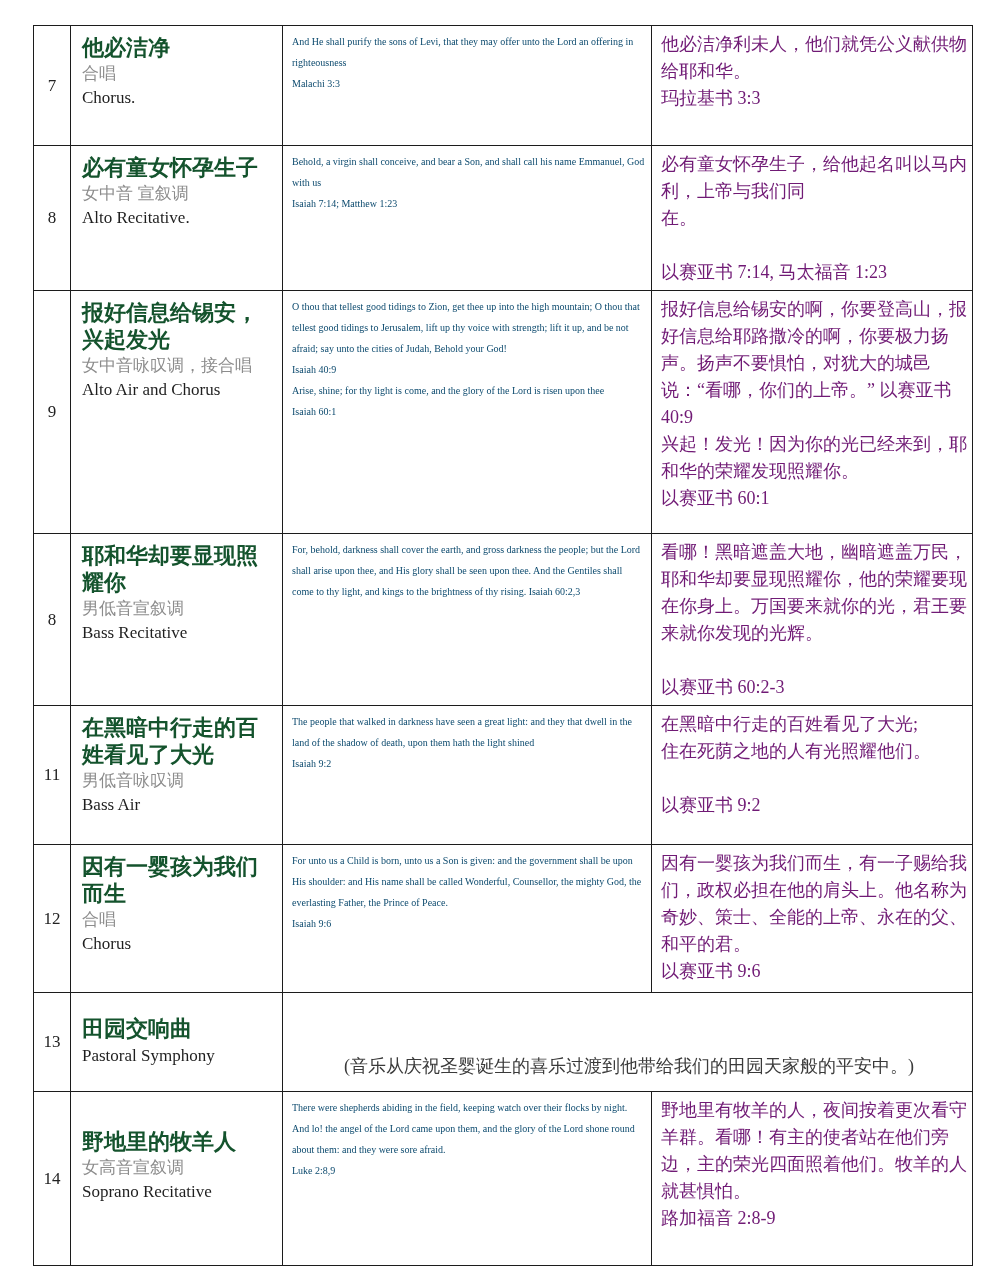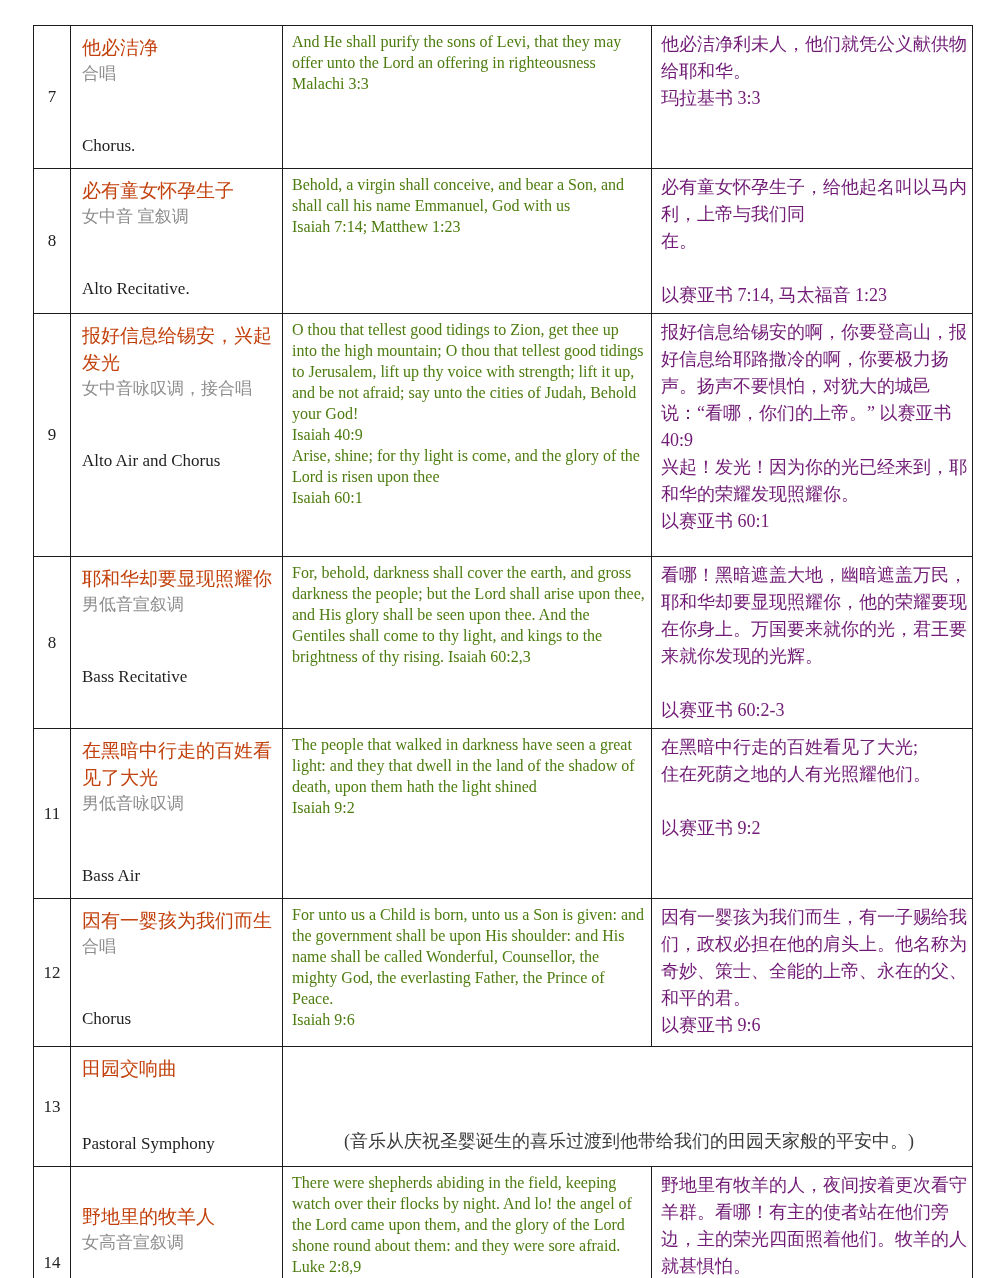"他必洁净" .title { color: #c2410c -> #14532d; font-size: 19px -> 22px; font-weight: normal -> bold }
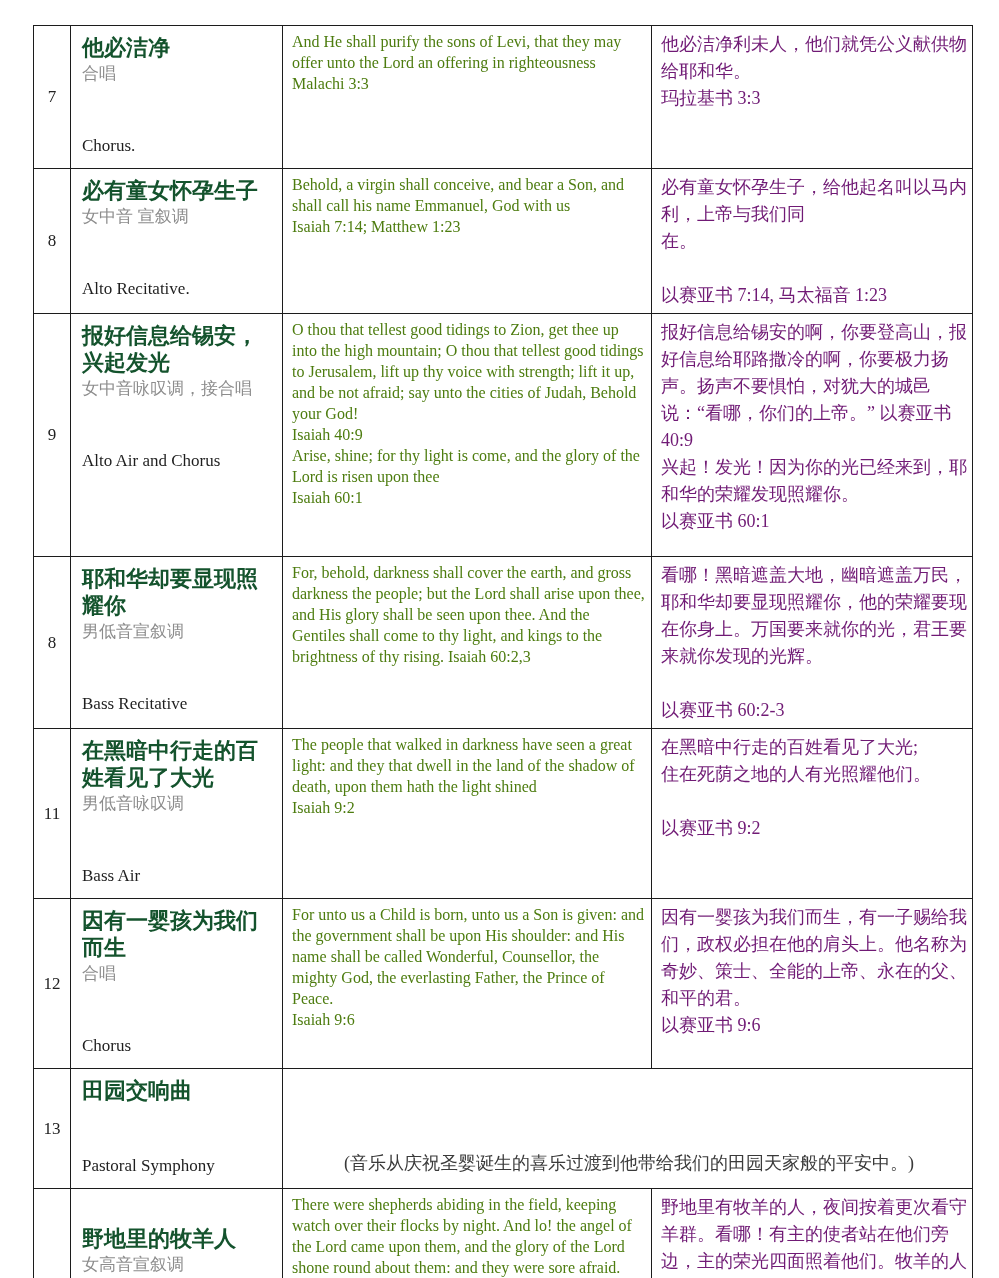"And He shall purify the" .english { color: #4d7c0f -> #0c4a6e; font-size: 16px -> 10px }
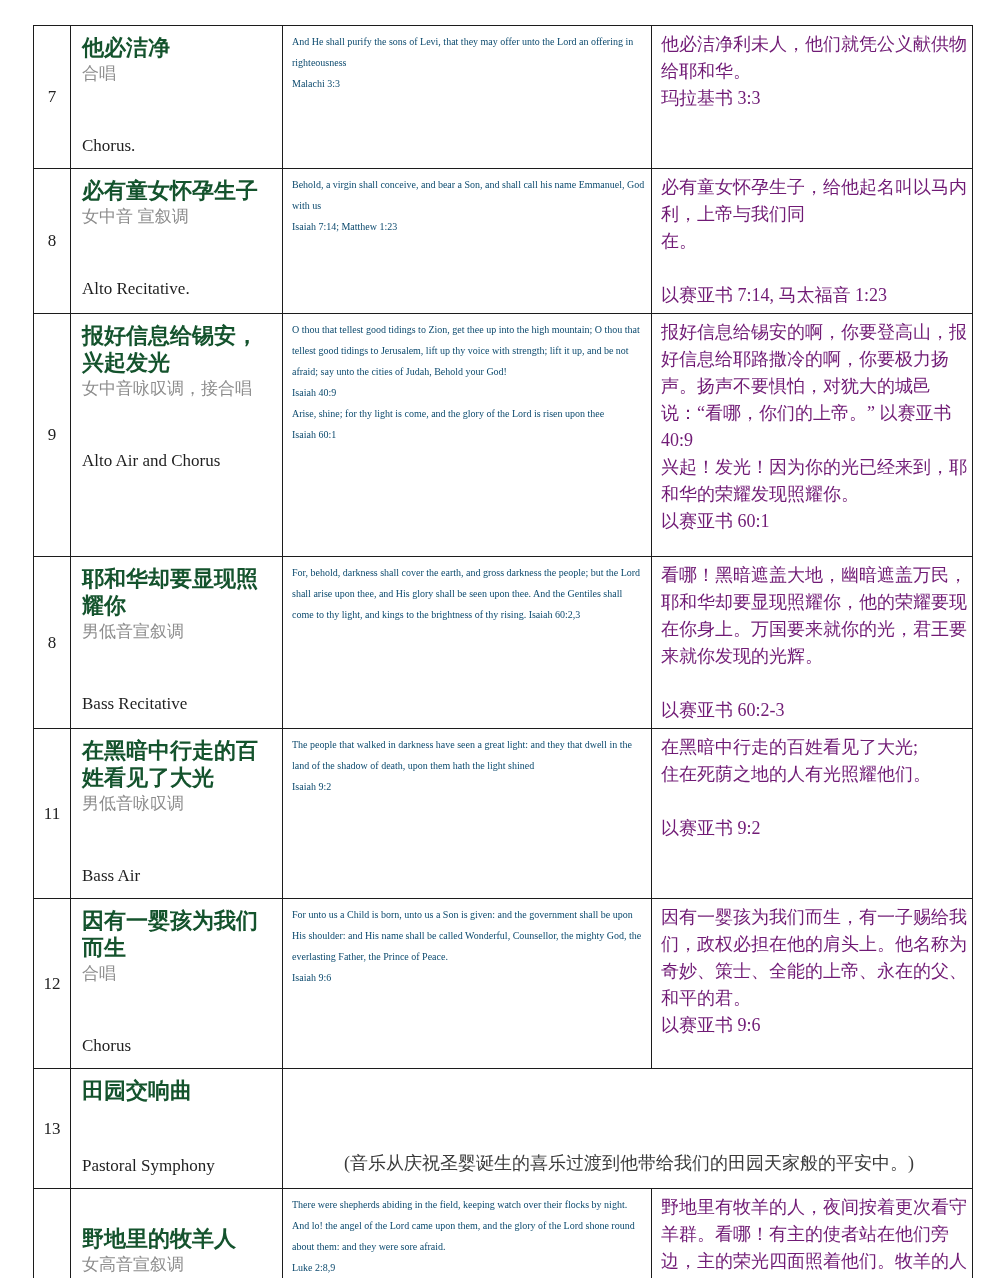"Chorus." .ven { margin-top: 48px -> none }
